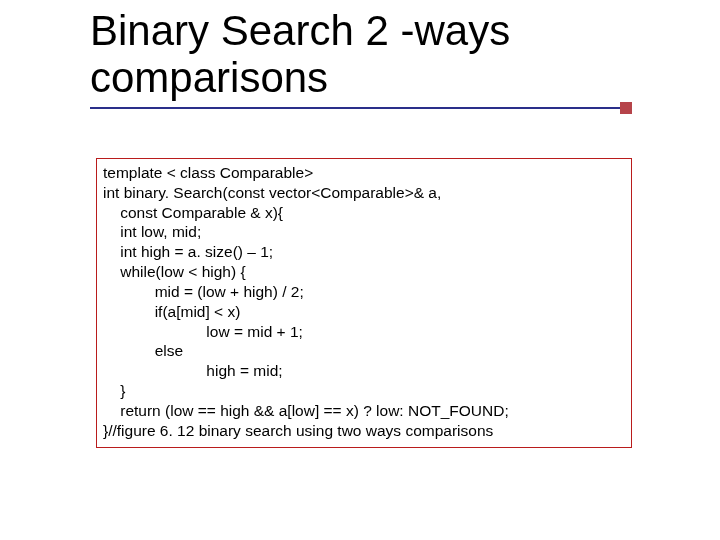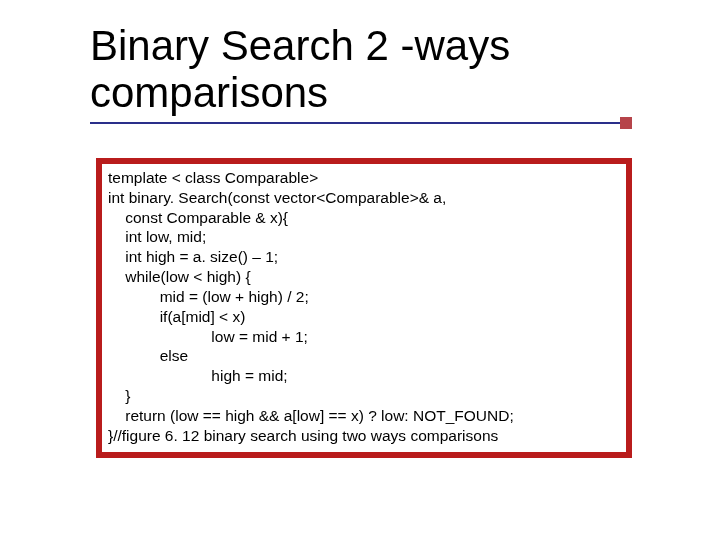"Binary Search 2 -ways comparisons" .title-block { top: 22px -> 7px }
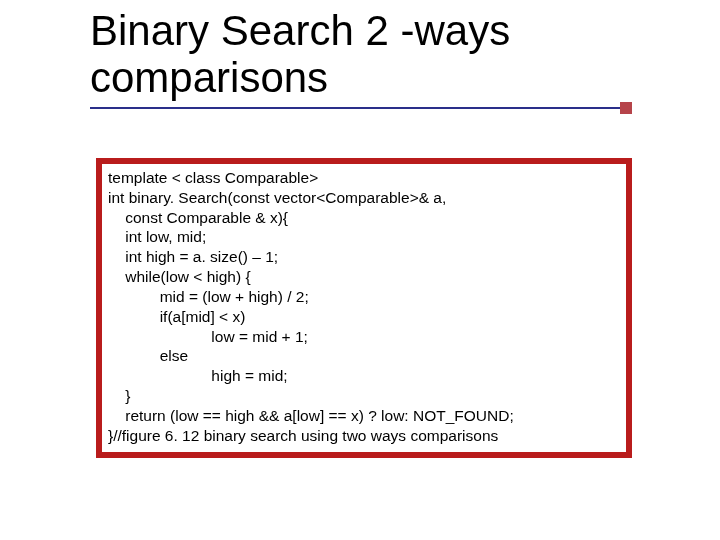"template < class Comparable> int" .codebox { border: 6px solid #b91c1c -> 1px solid #b91c1c }
